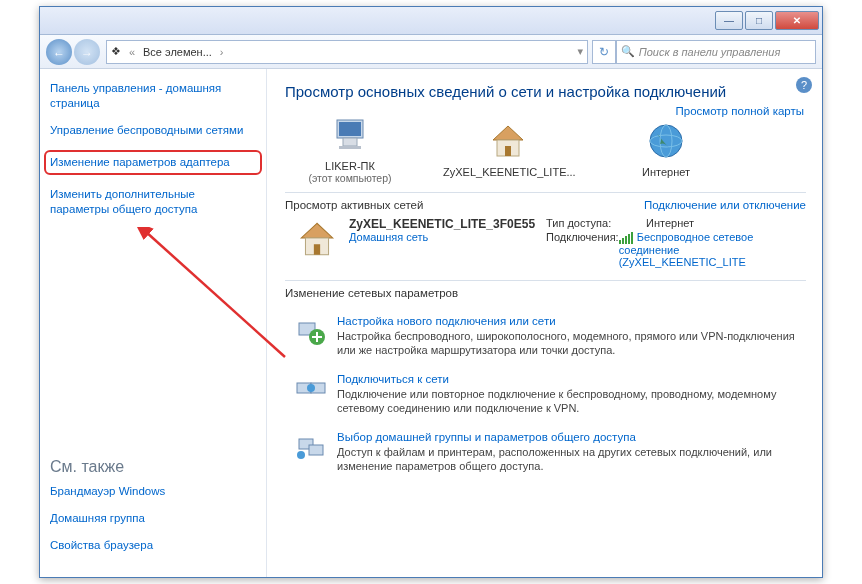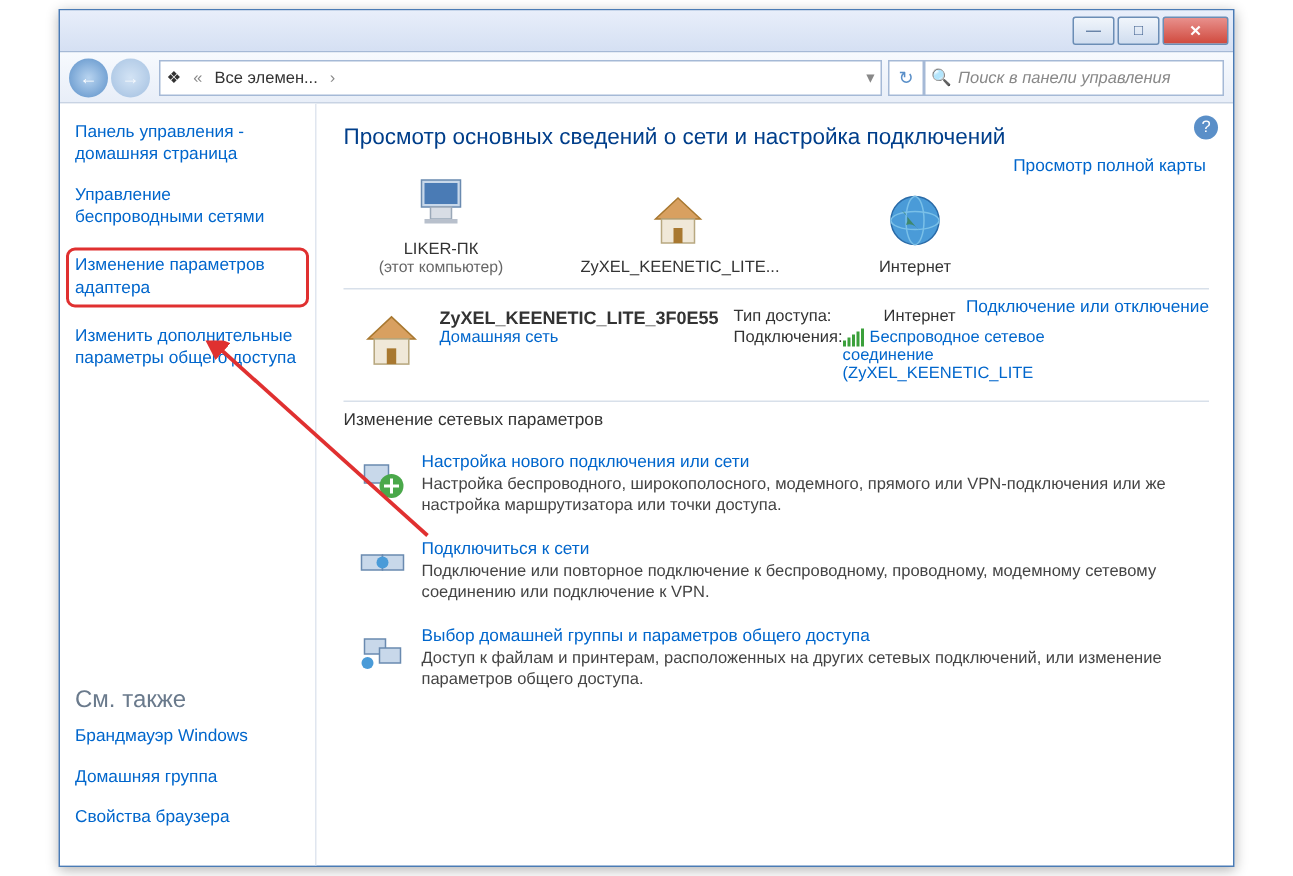"Панель управления - домашняя страница" .sidebar { width: 171px -> 227px }
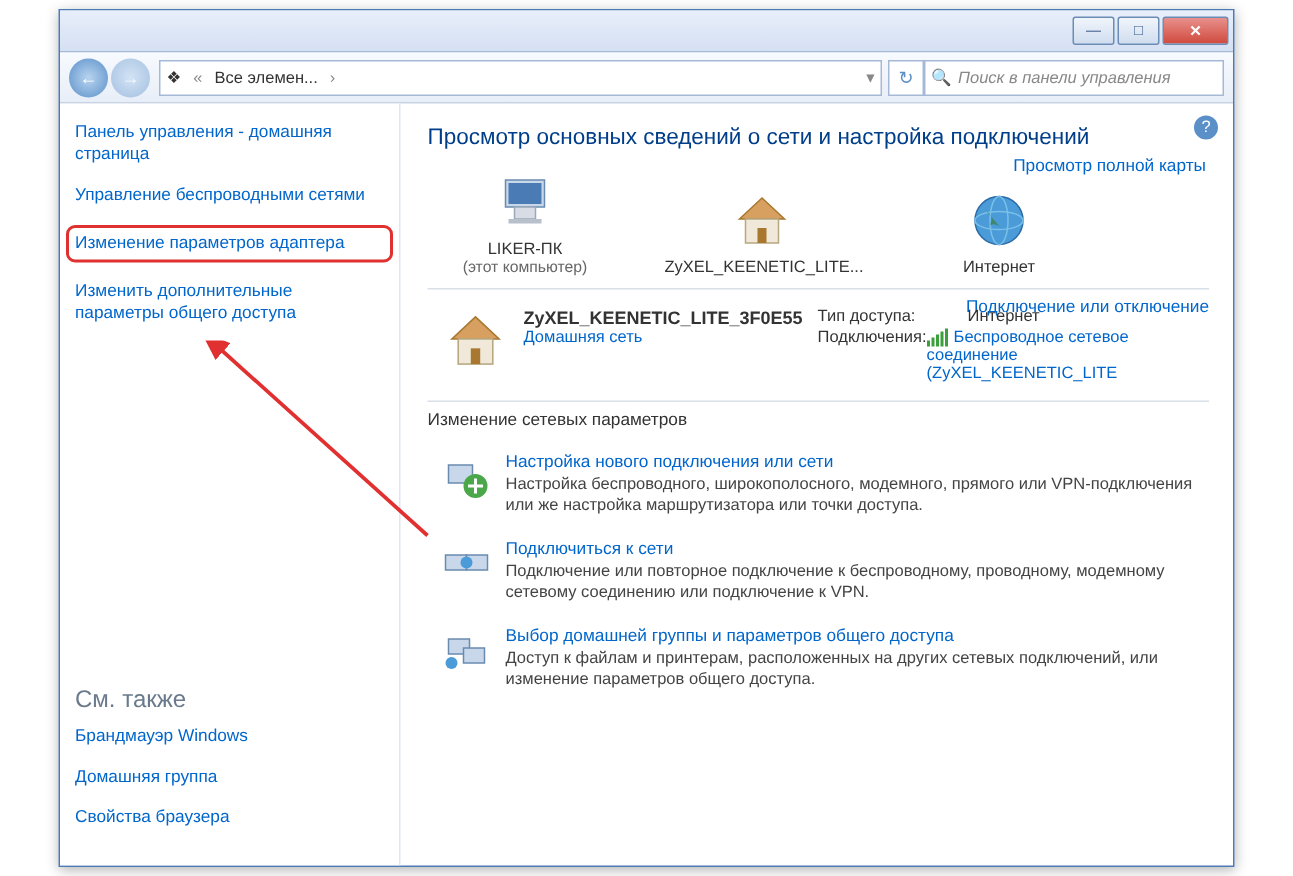"LIKER-ПК" .netrow { align-items: flex-end -> center }
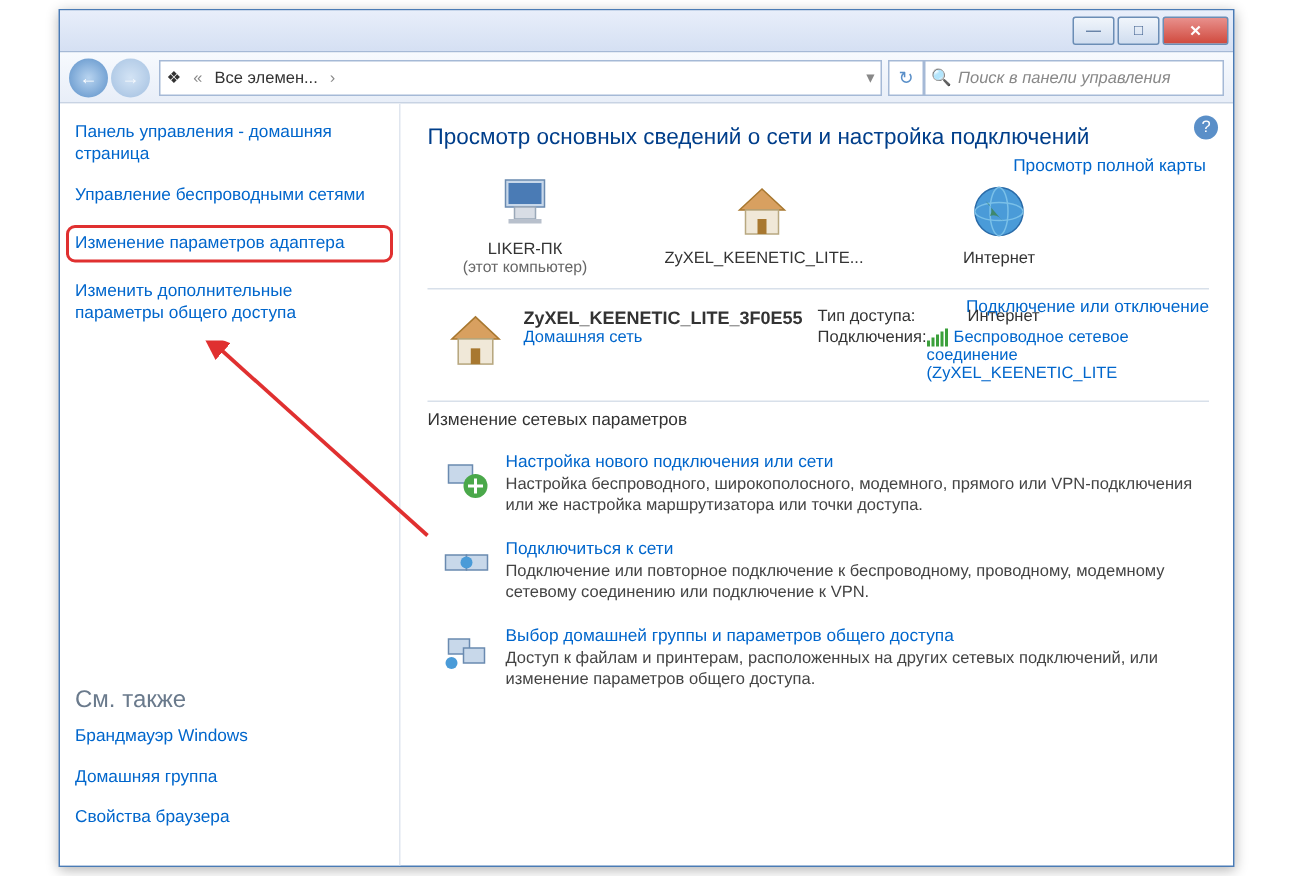"Просмотр активных сетей" div.sectlabel { html: none -> <div>Просмотр активных сетей</div> }
